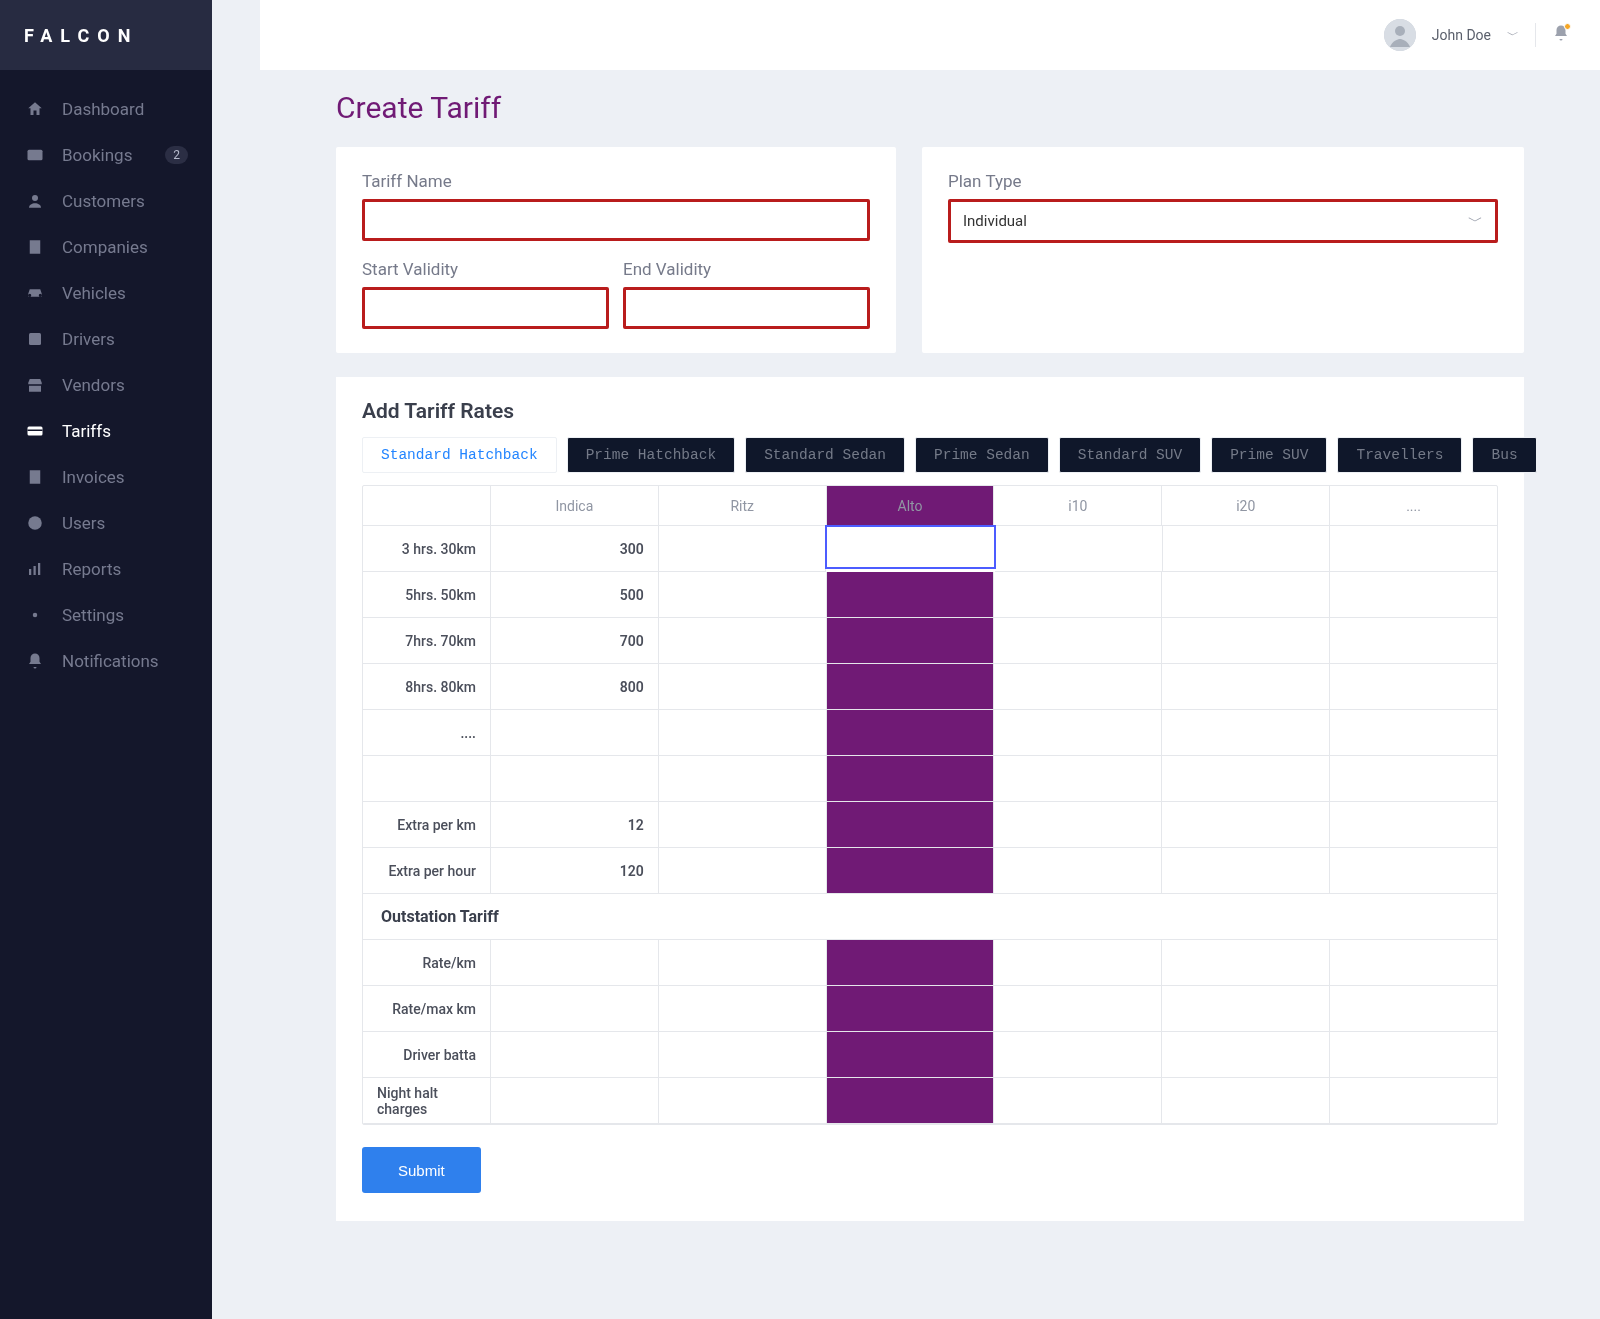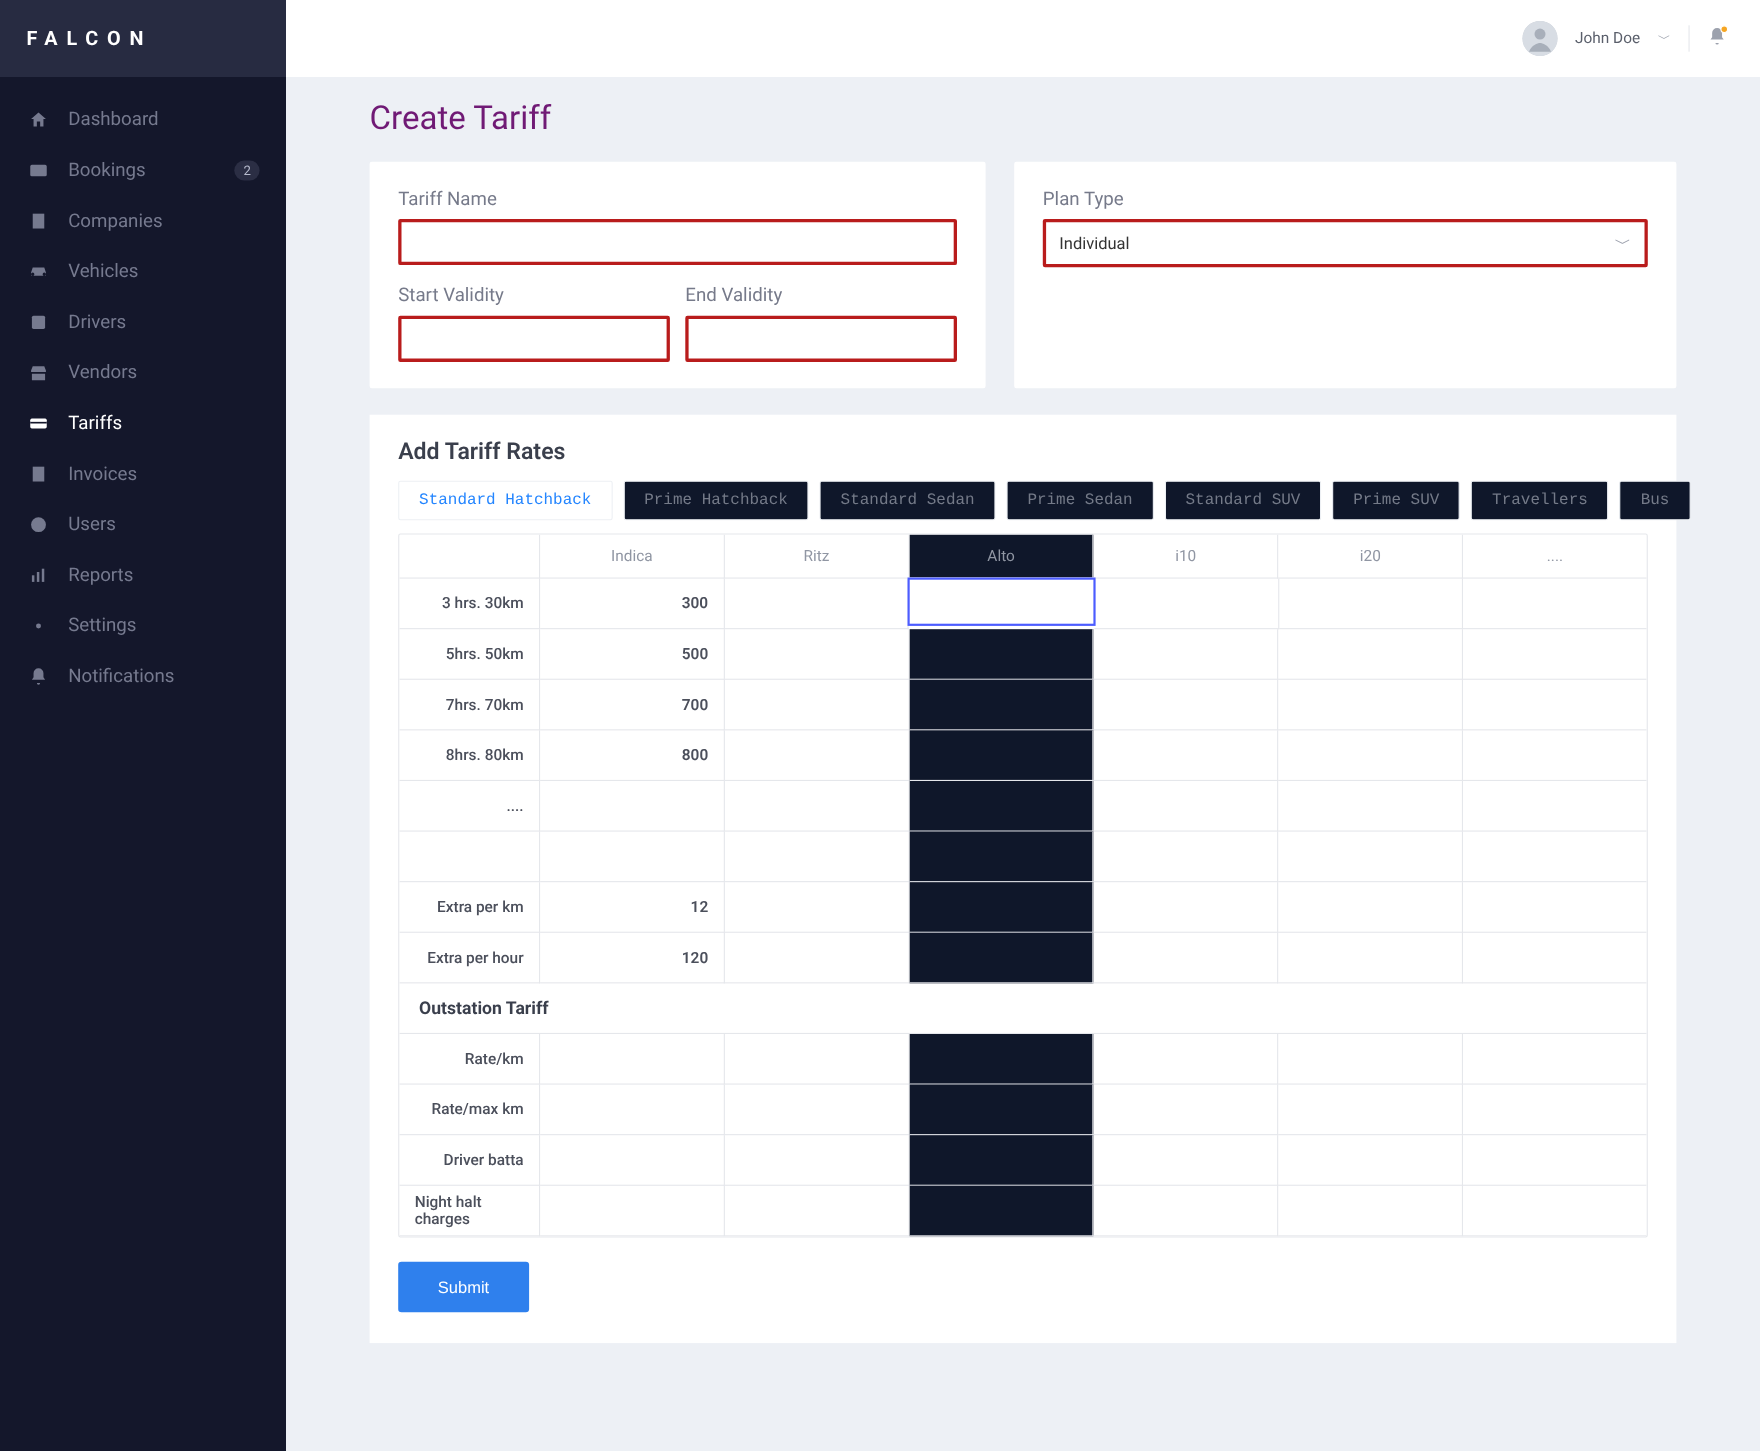"FALCON" .sidebar { width: 260px -> 212px }
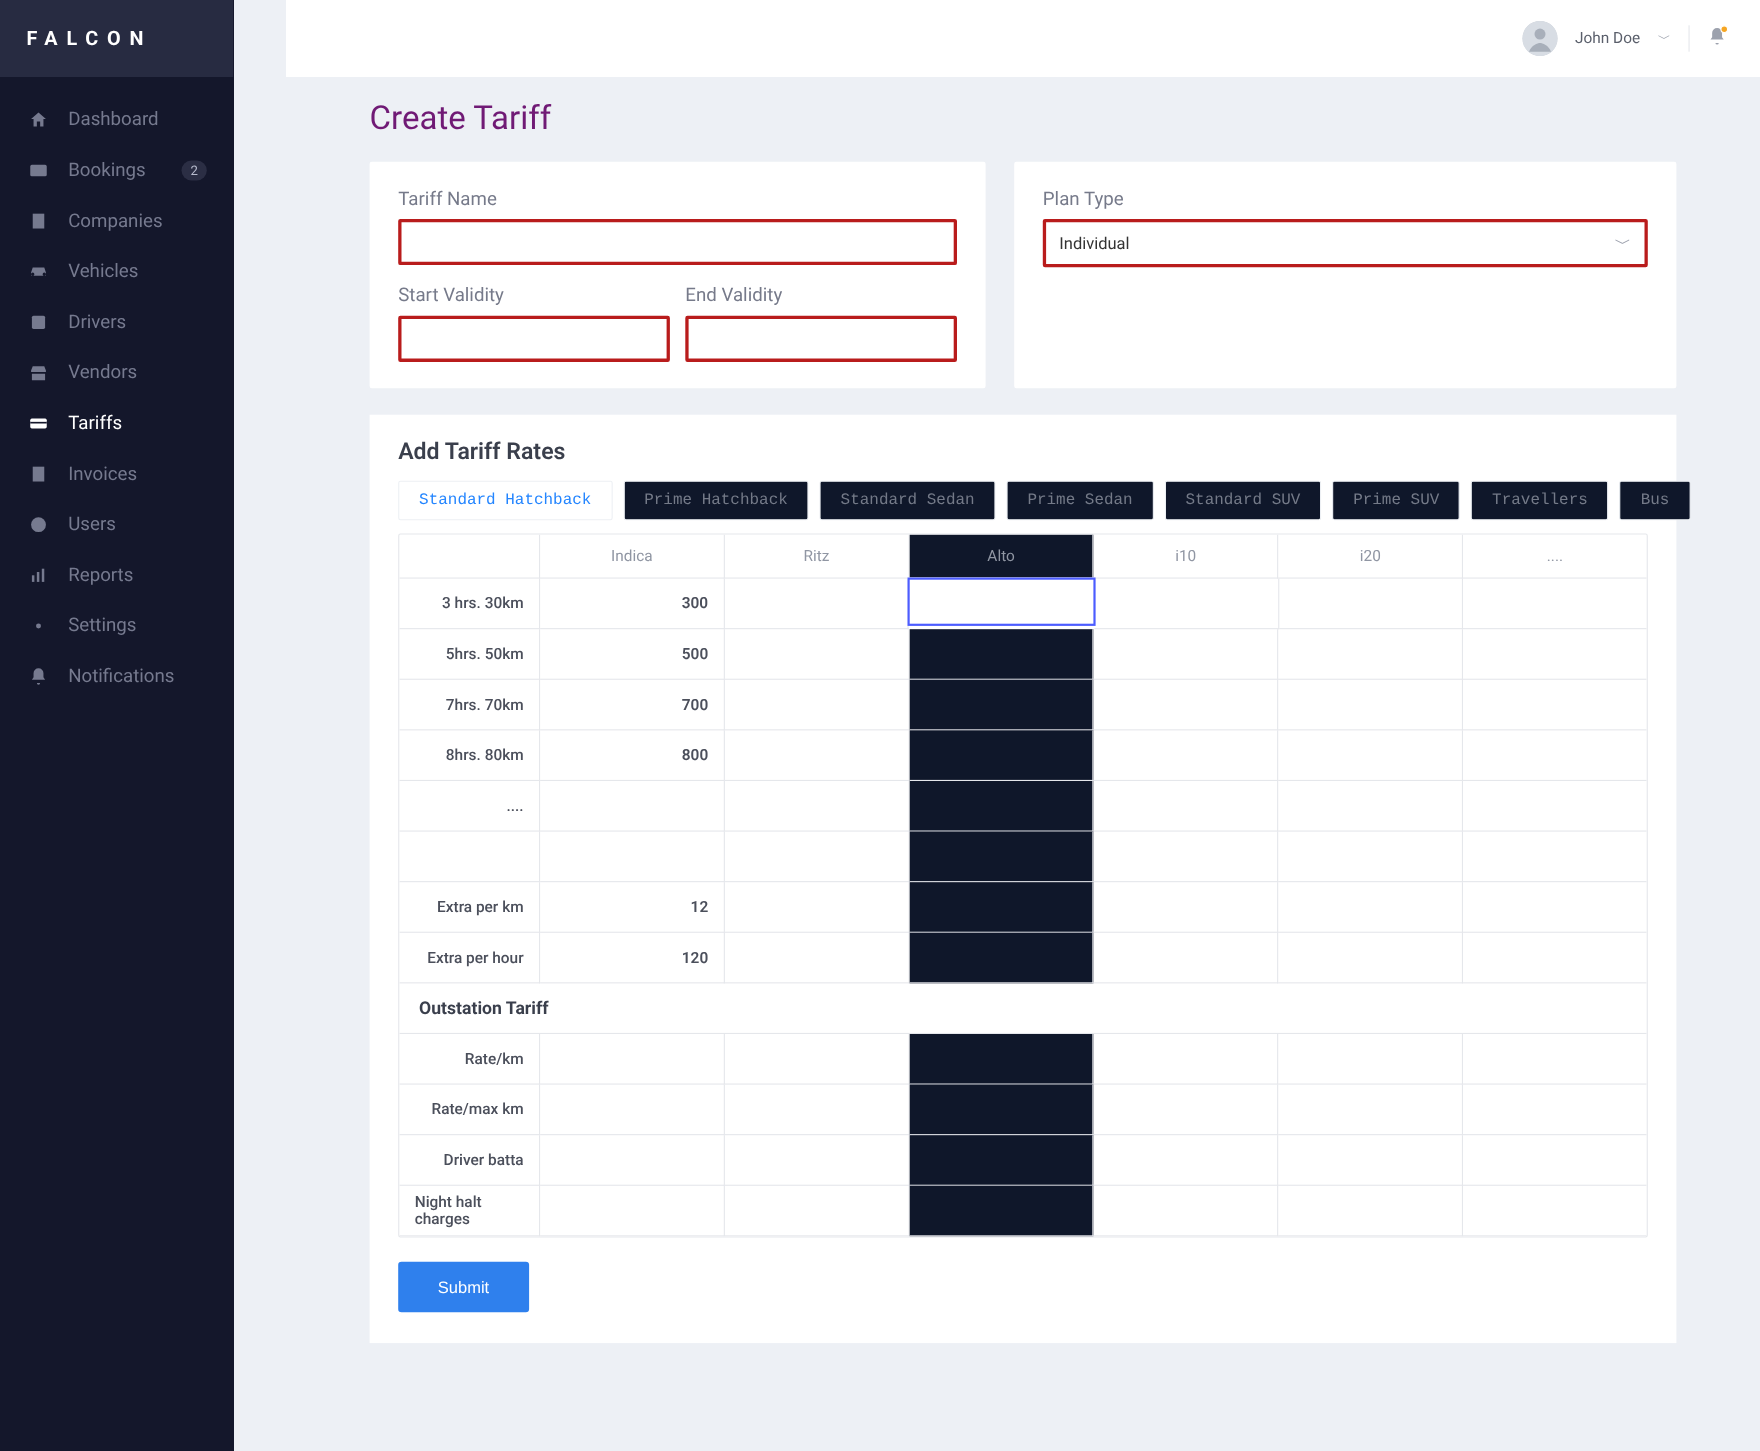"Customers" div.nav-item { html: none -> <div> <span> <svg> <circle></circle> <path></path> </svg> </span> <span>Customers</span> </div> }
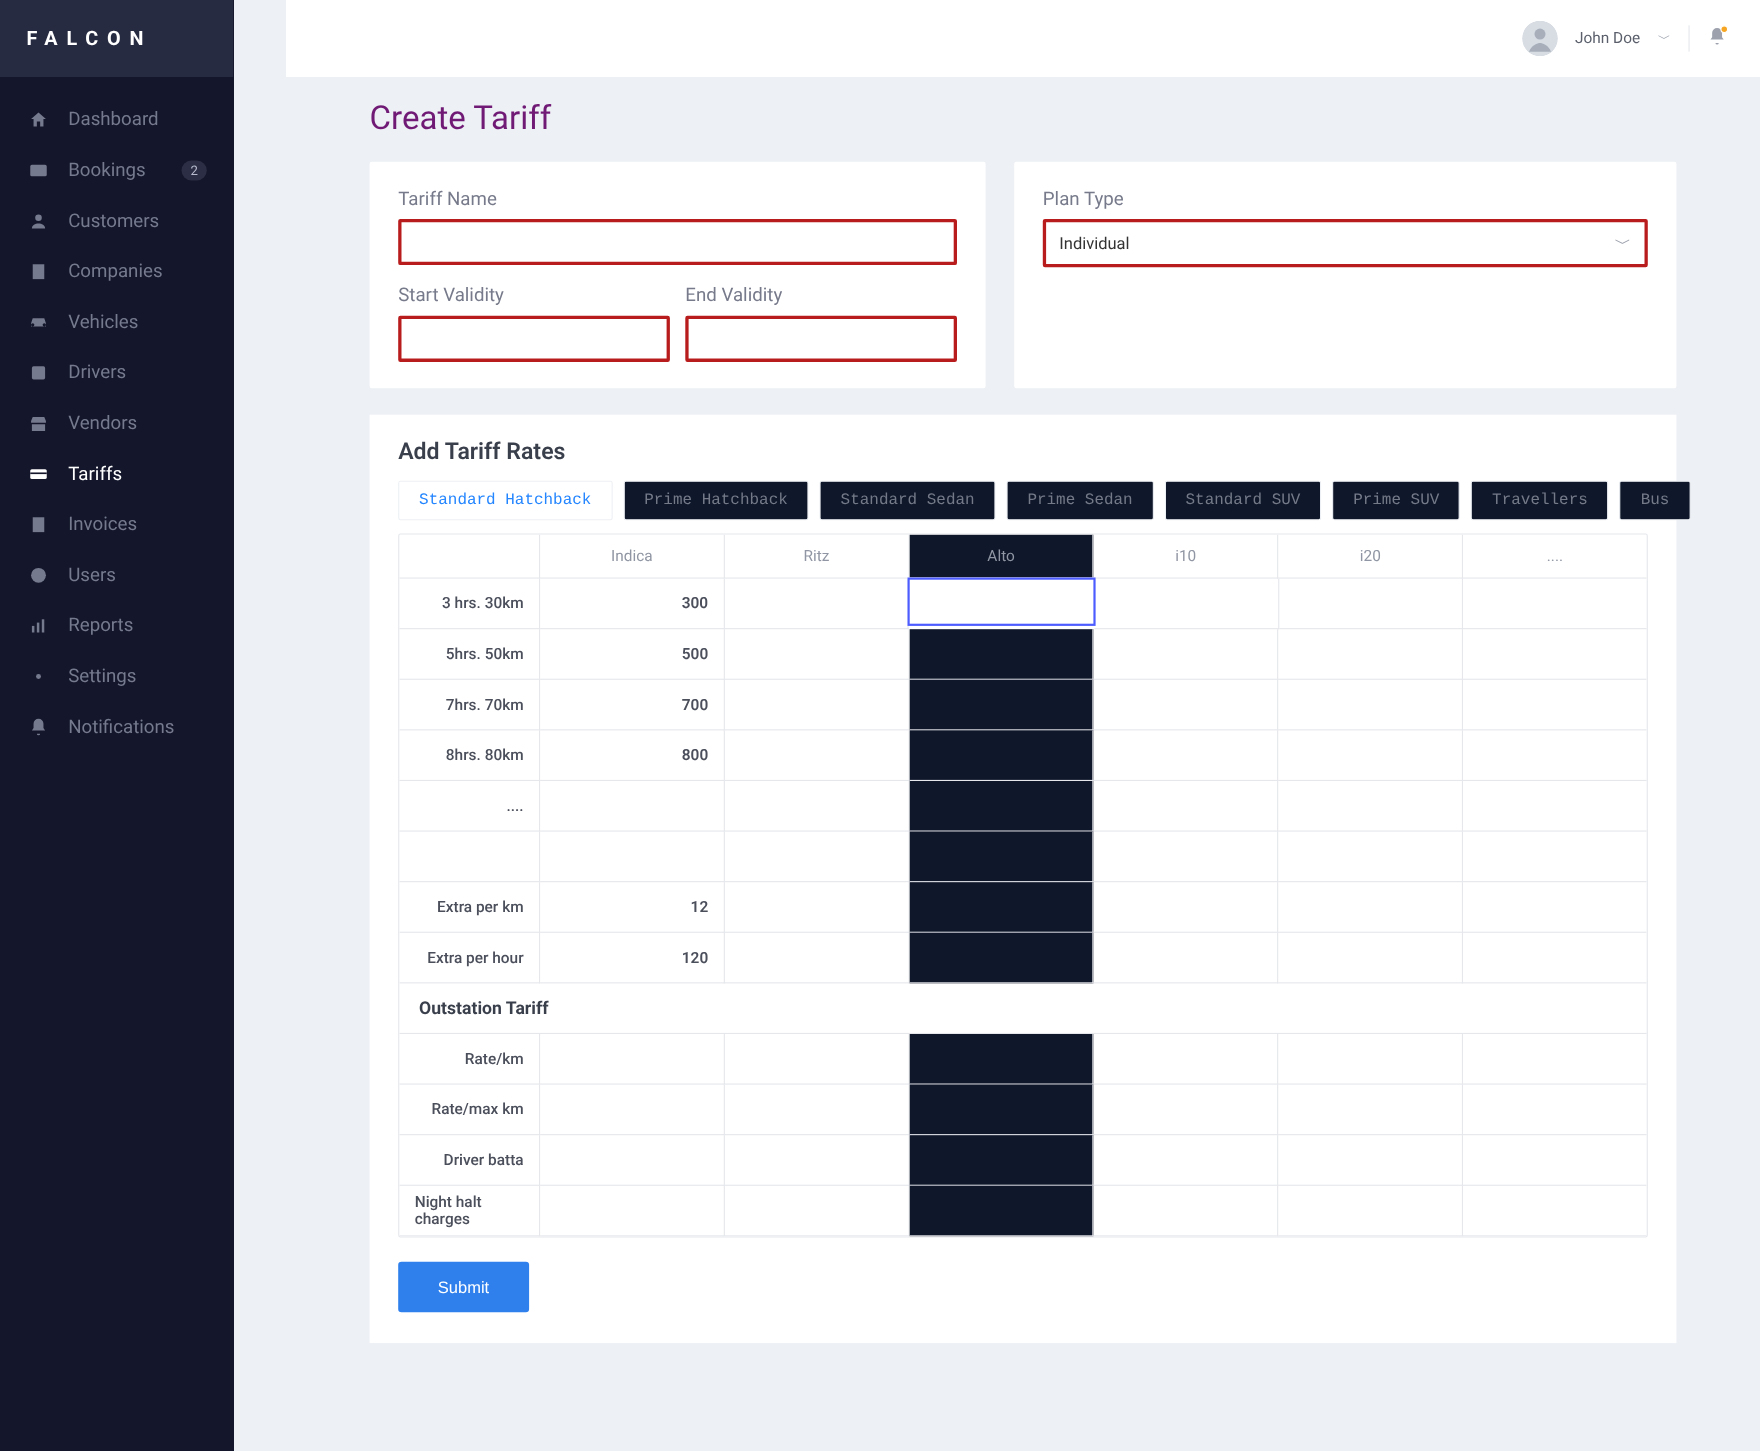"Alto" .tbl-cell.shade { background: #0f172a -> #701a75 }
